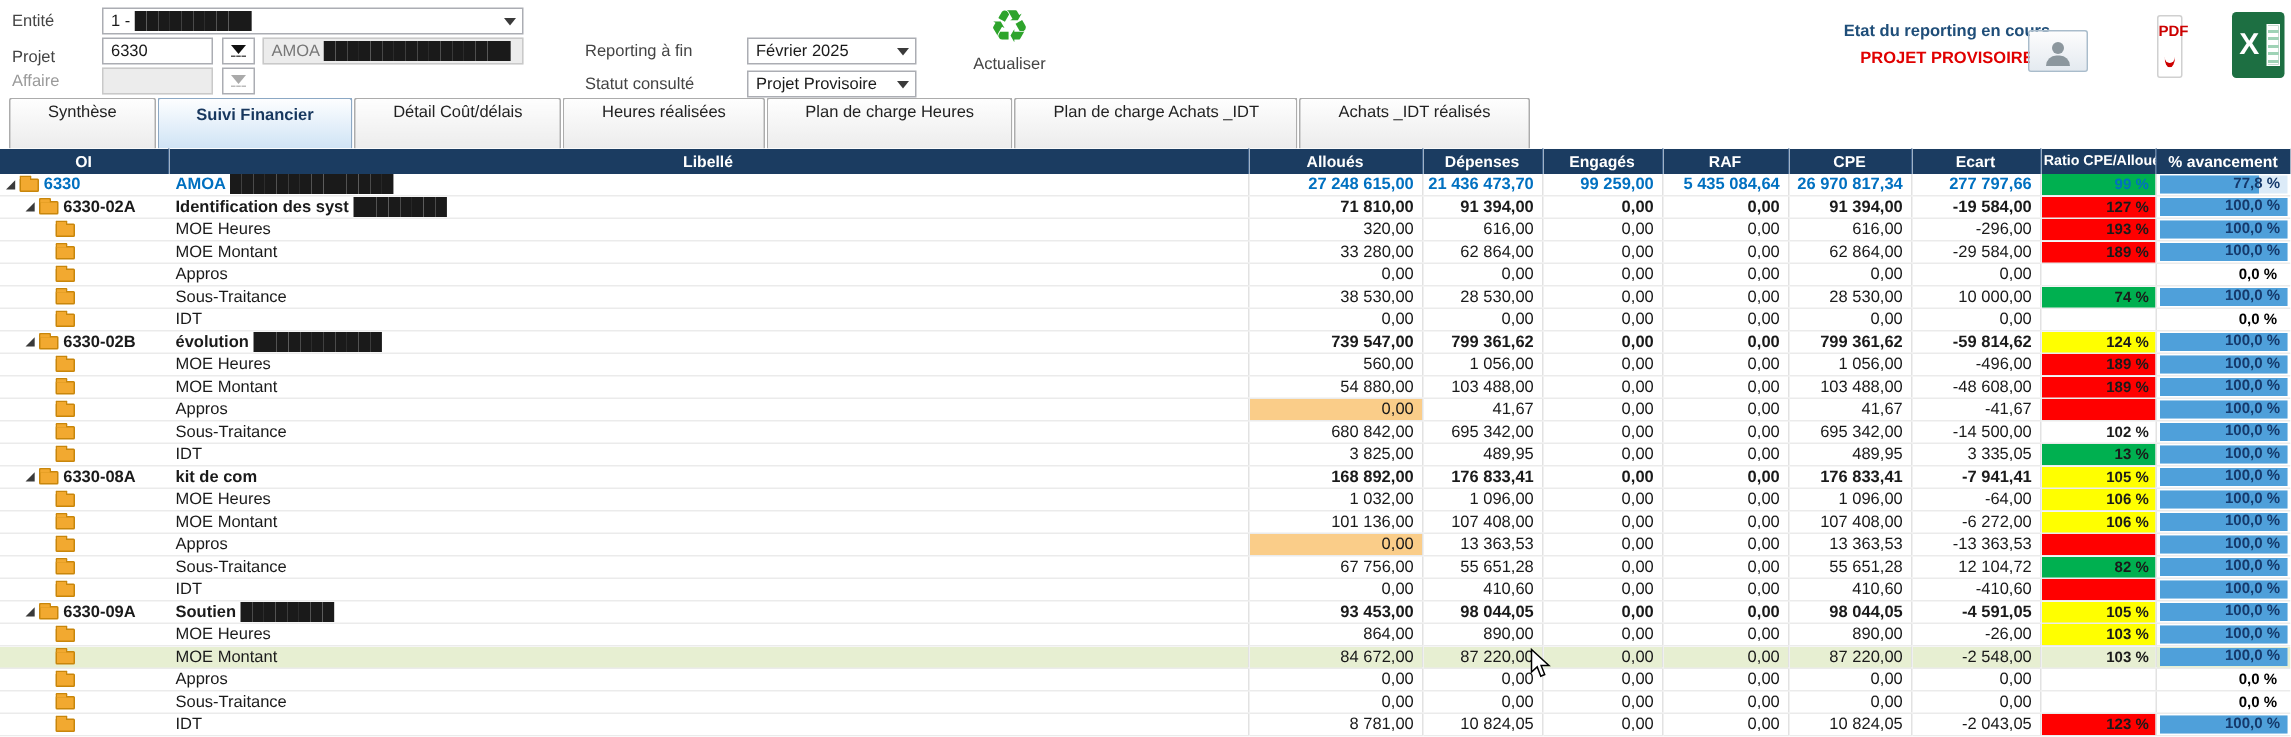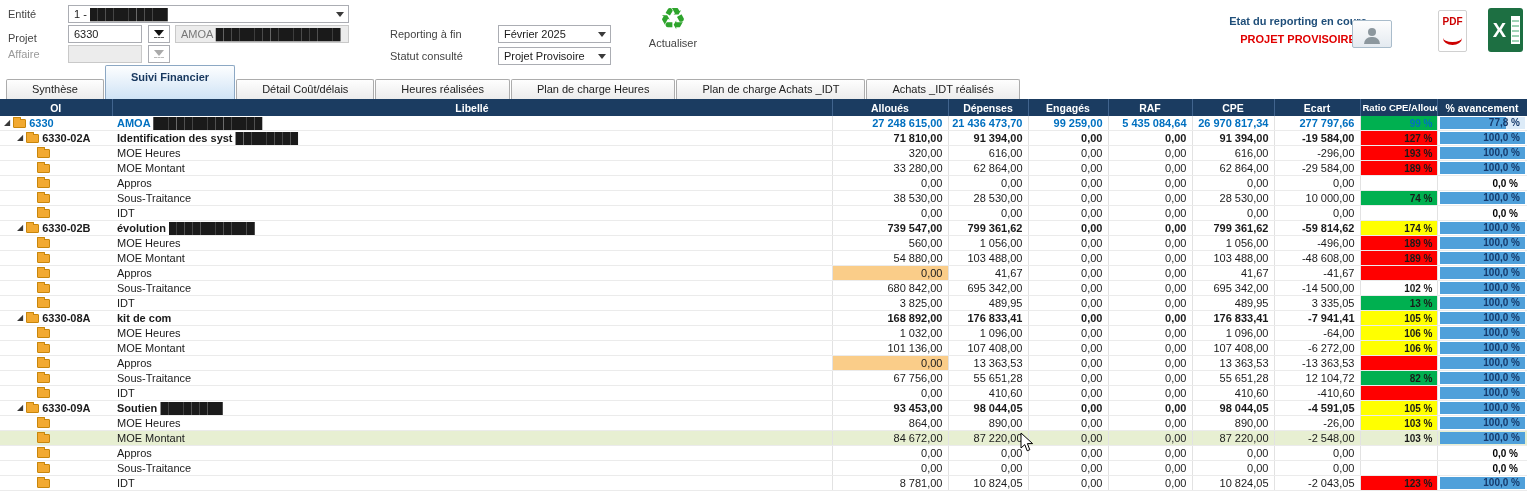"PDF" .pdf-btn { width: 29px -> 17px }
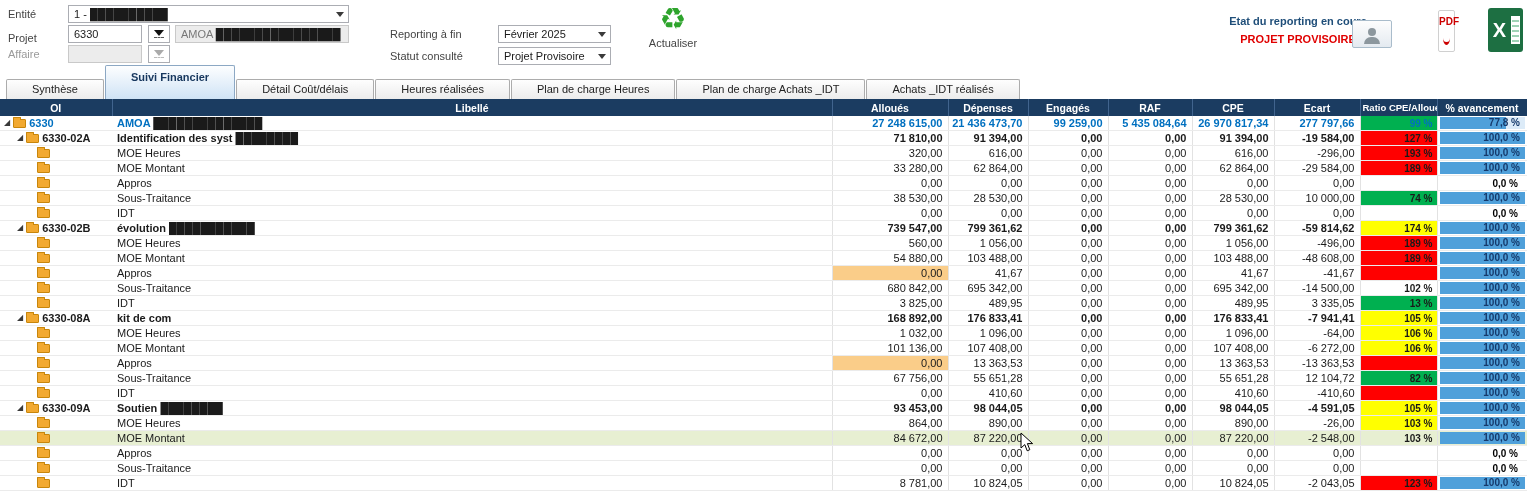"Synthèse" .tab { height: 20px -> 34px }
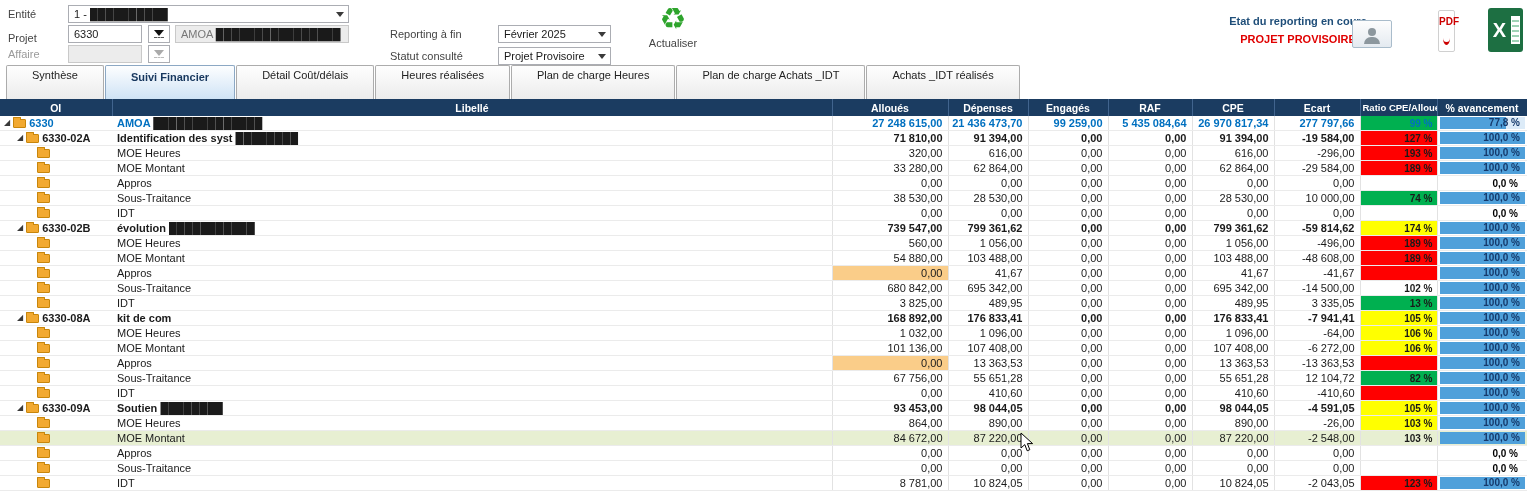"174 %" td.c-ratio { text: 174 -> 124 }
